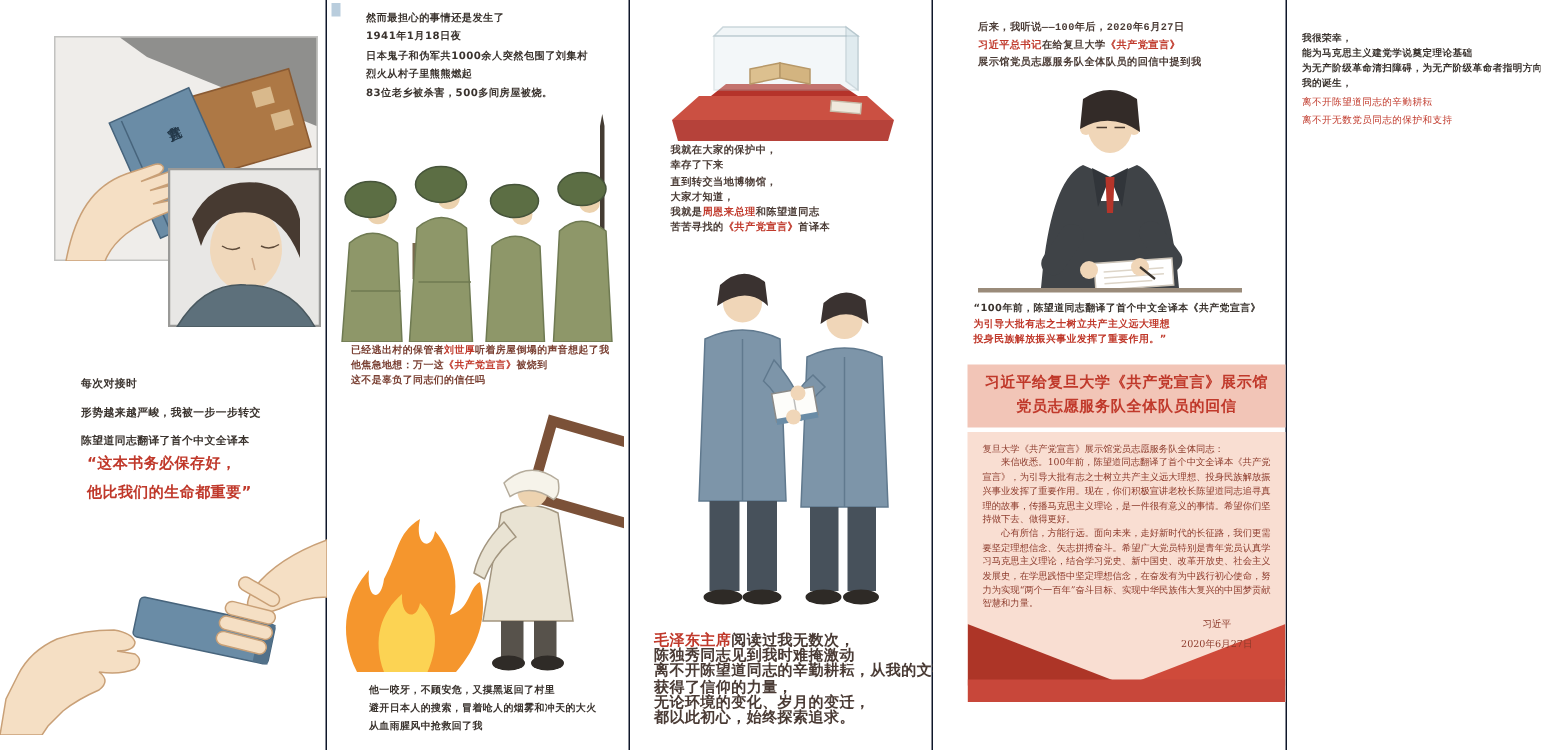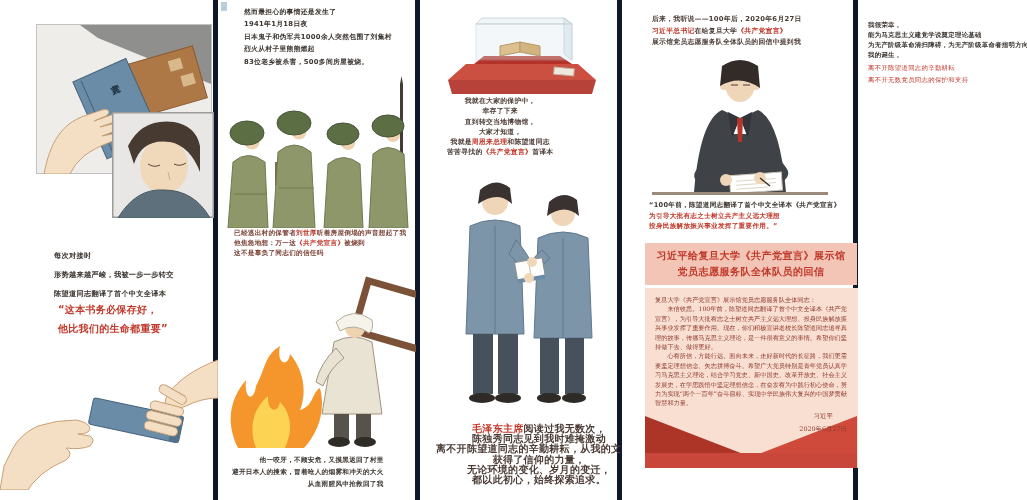"然而最担心的事情还是发生了" .panel.bordered { border-right: 5px solid #0f172a -> 1px solid #0f172a }
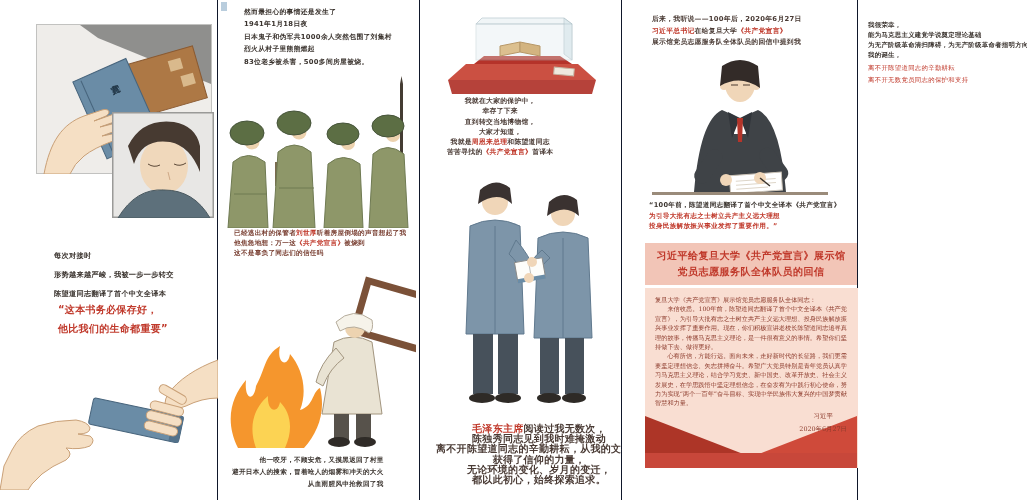"后来，我听说——100年后，2020年6月27日" .col-dark { font-family: none -> Liberation Mono, monospace }
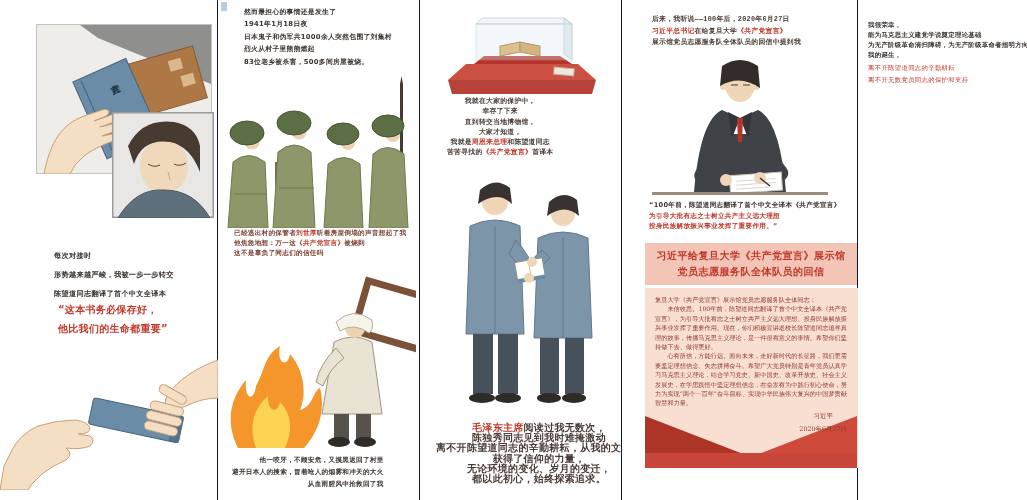"我就在大家的保护中，" .p3 { text-align: center -> none }
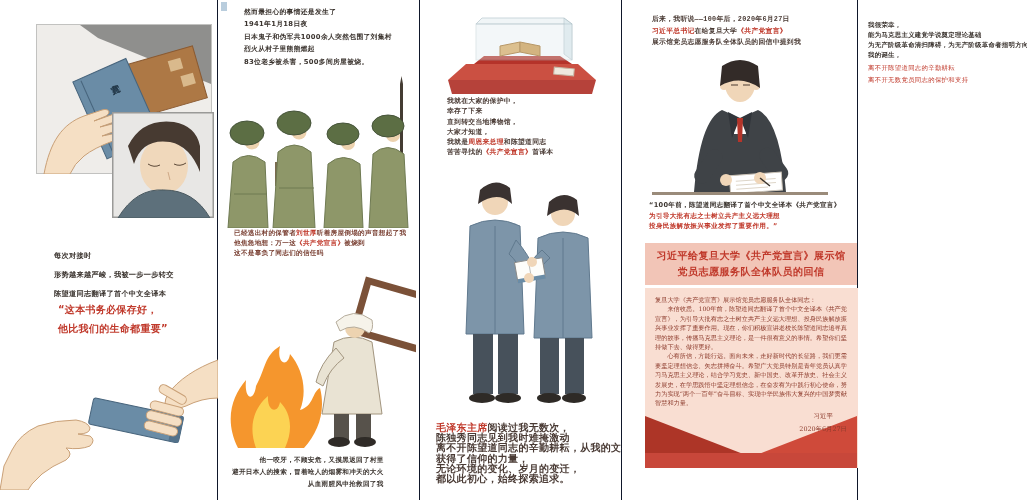"习近平" .letter { padding-left: 12px -> none }
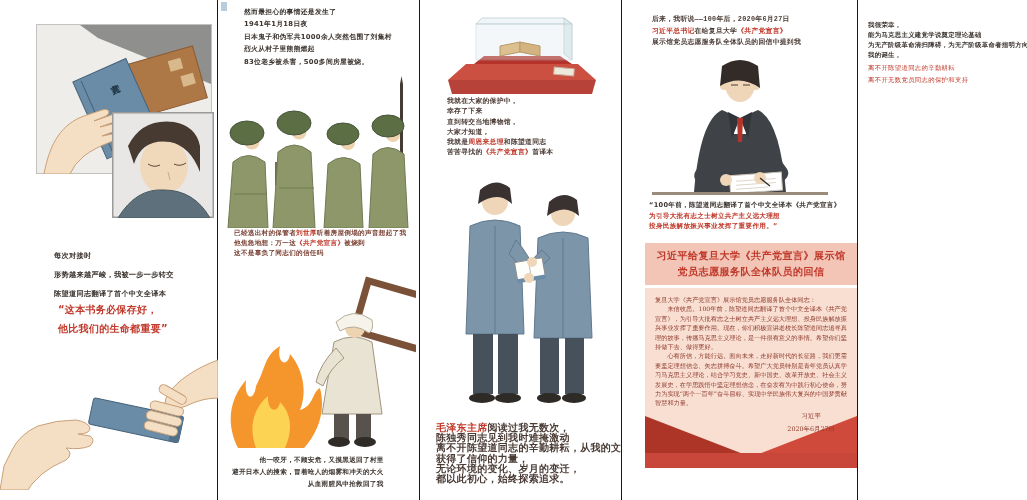"他一咬牙，不顾安危，又摸黑返回了村里" .p2-bot { left: 14px -> 28px; text-align: right -> none }
